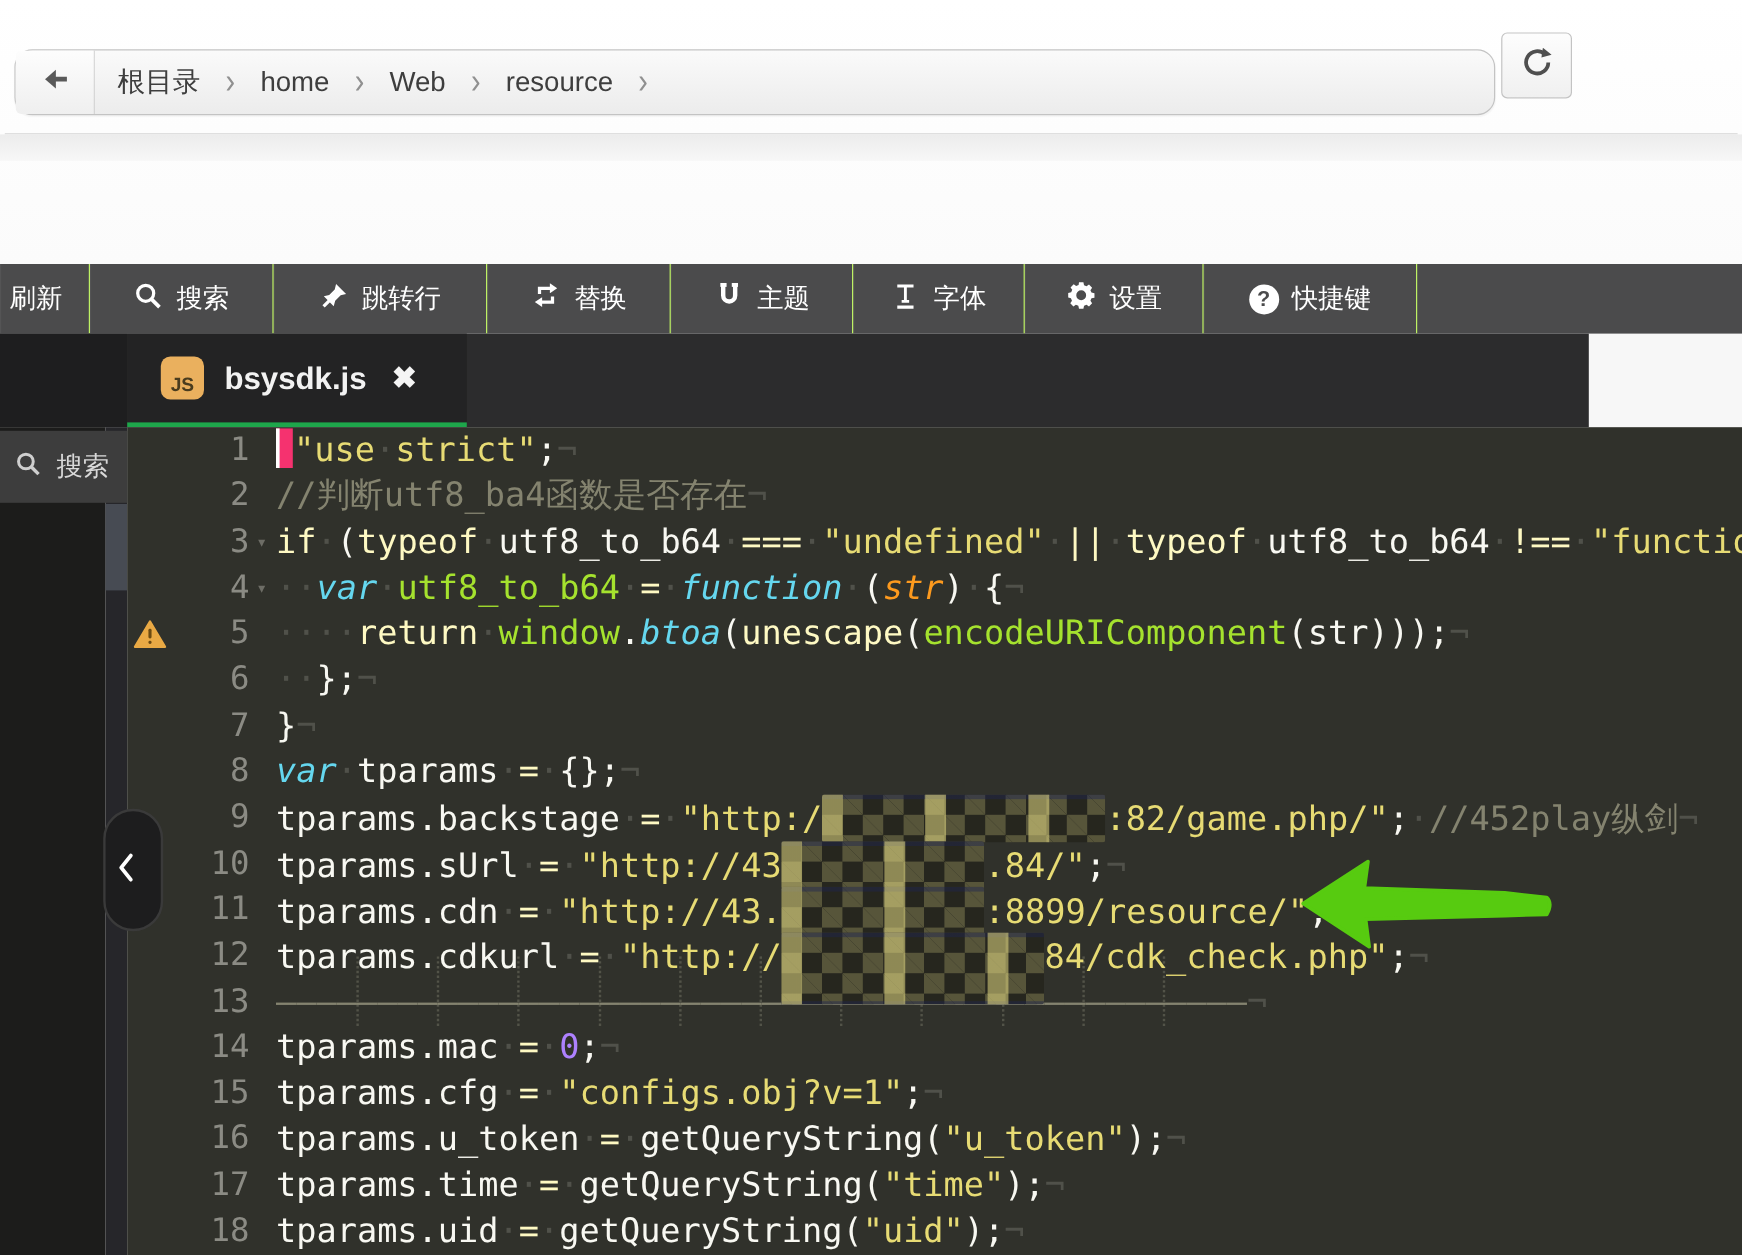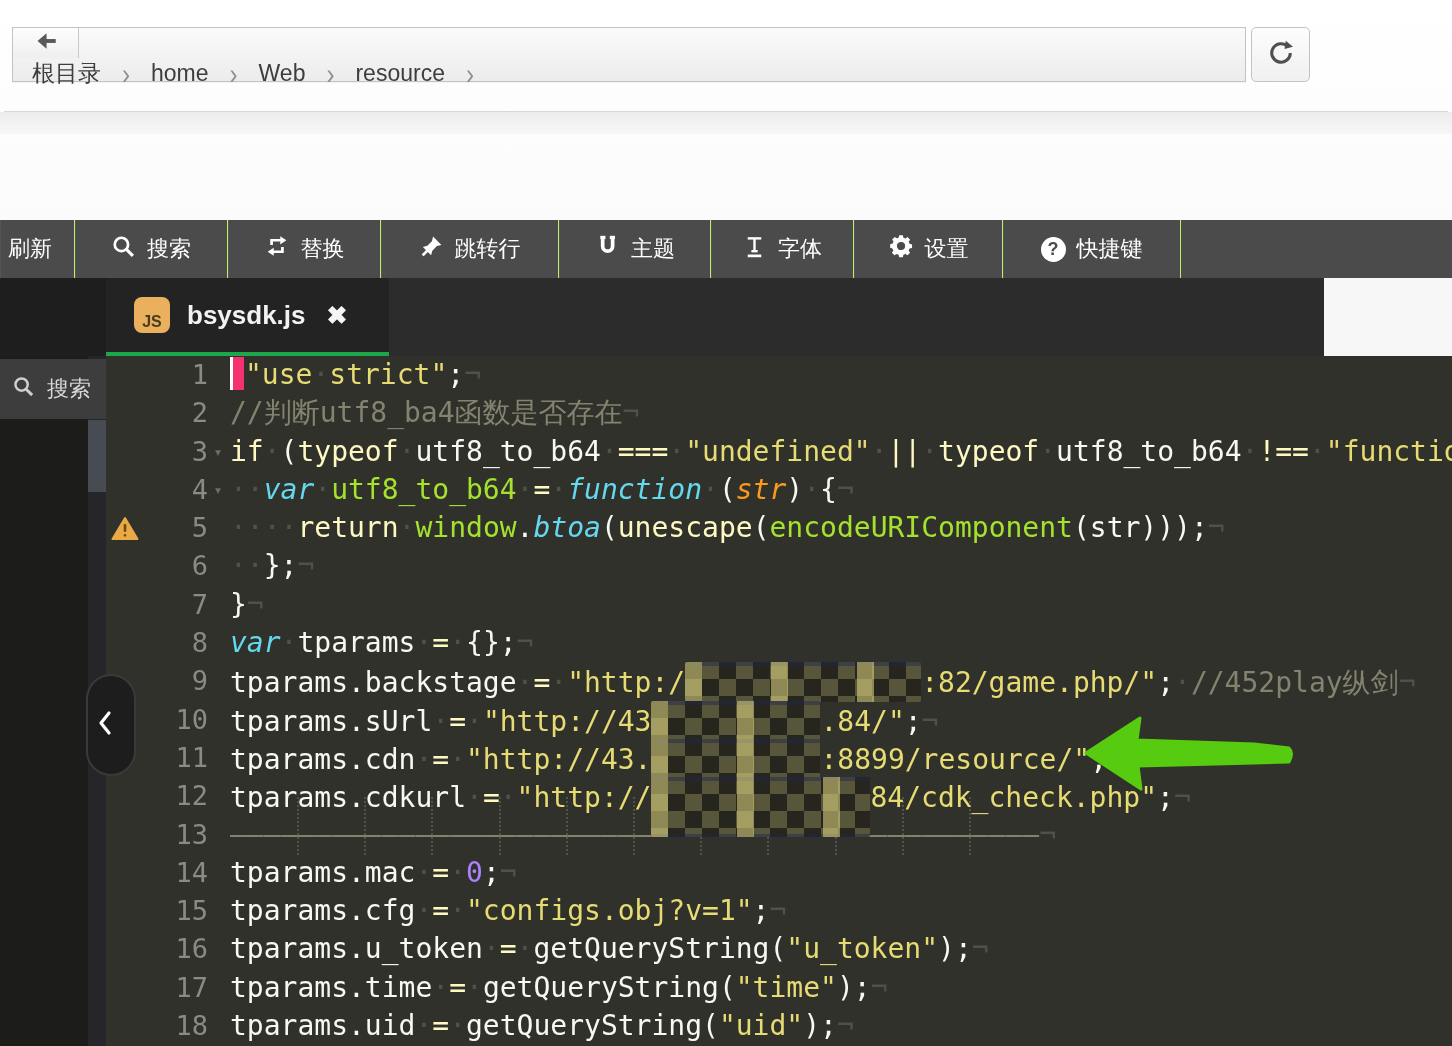"根目录" #crumbbar { border-radius: 0 -> 15px; flex-direction: column -> none; top: 27px -> 41px }
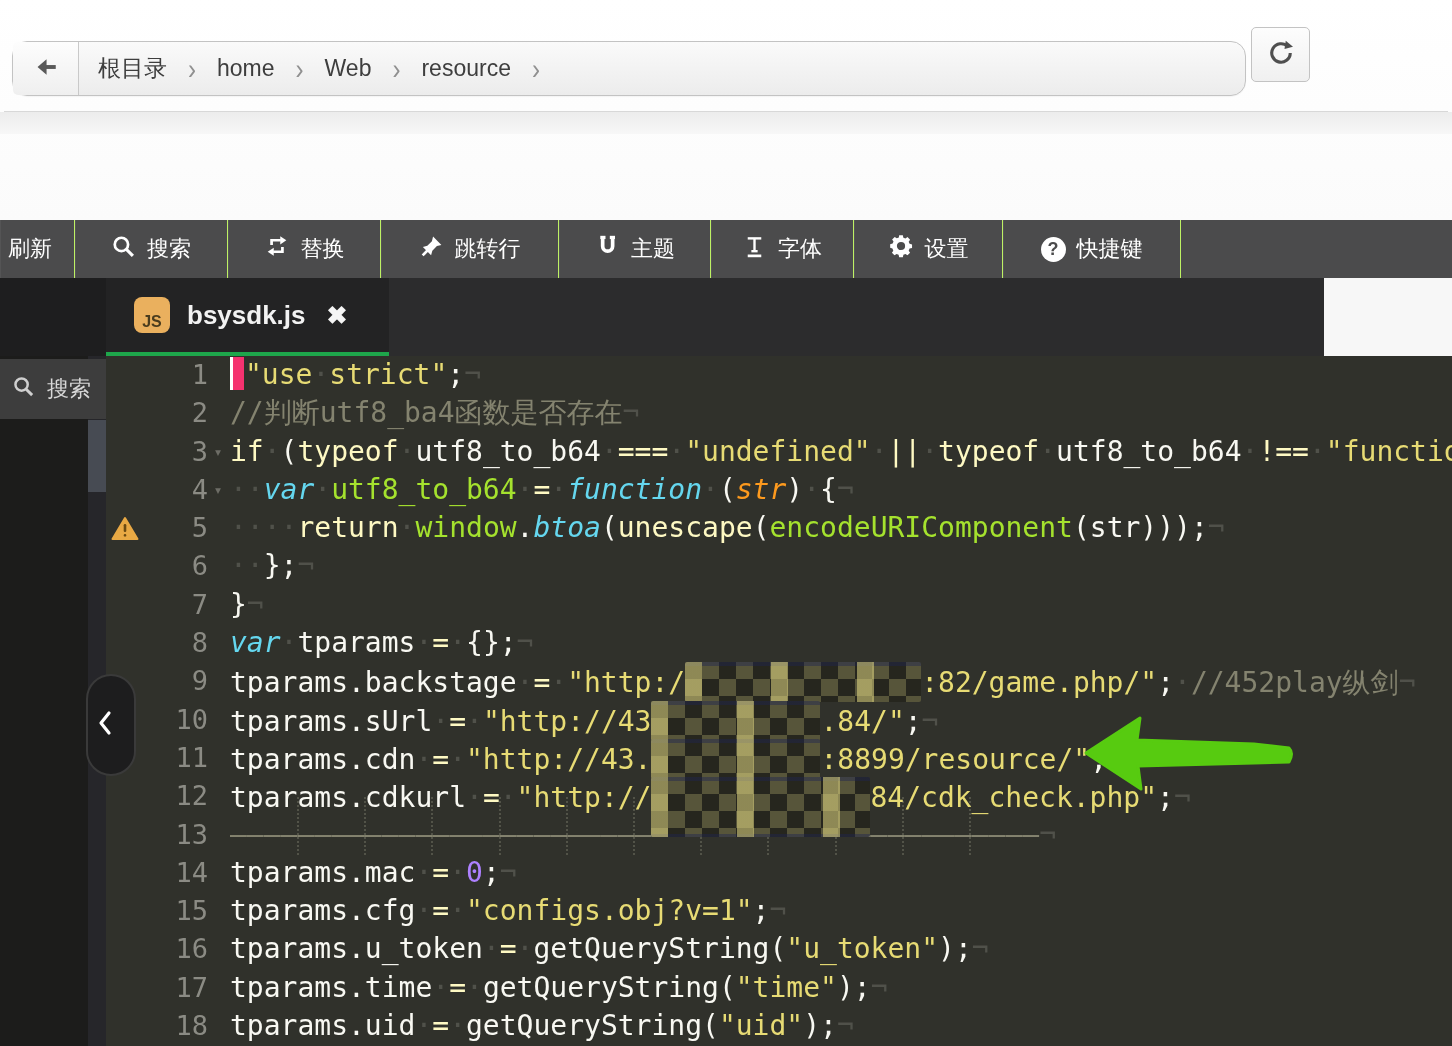"替换" div.tool { order: before "跳转行" -> after "跳转行" }
